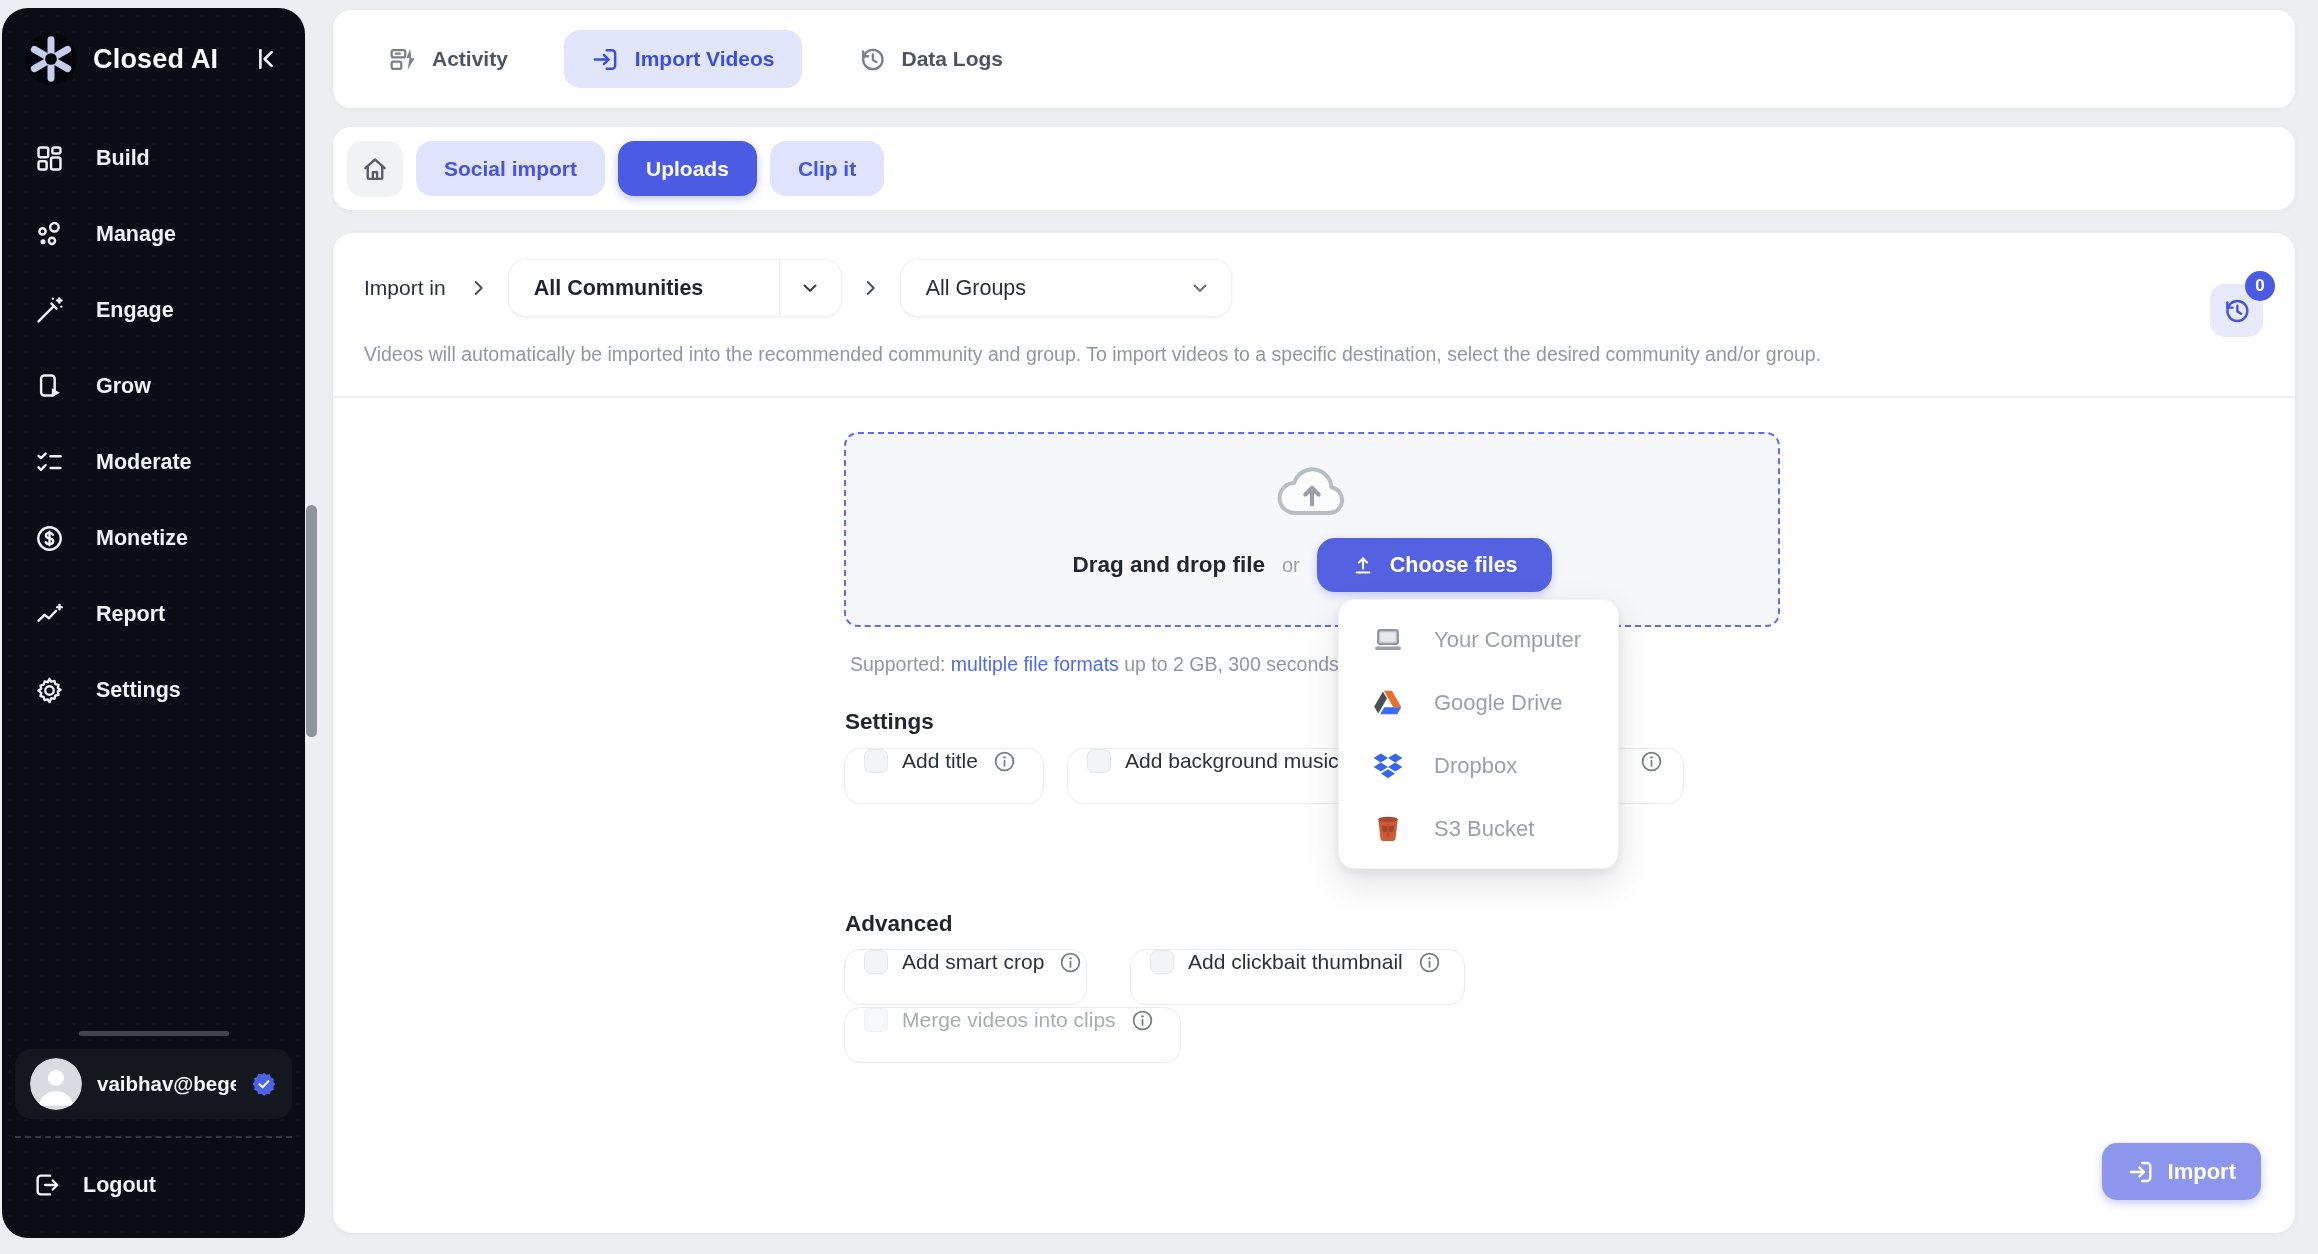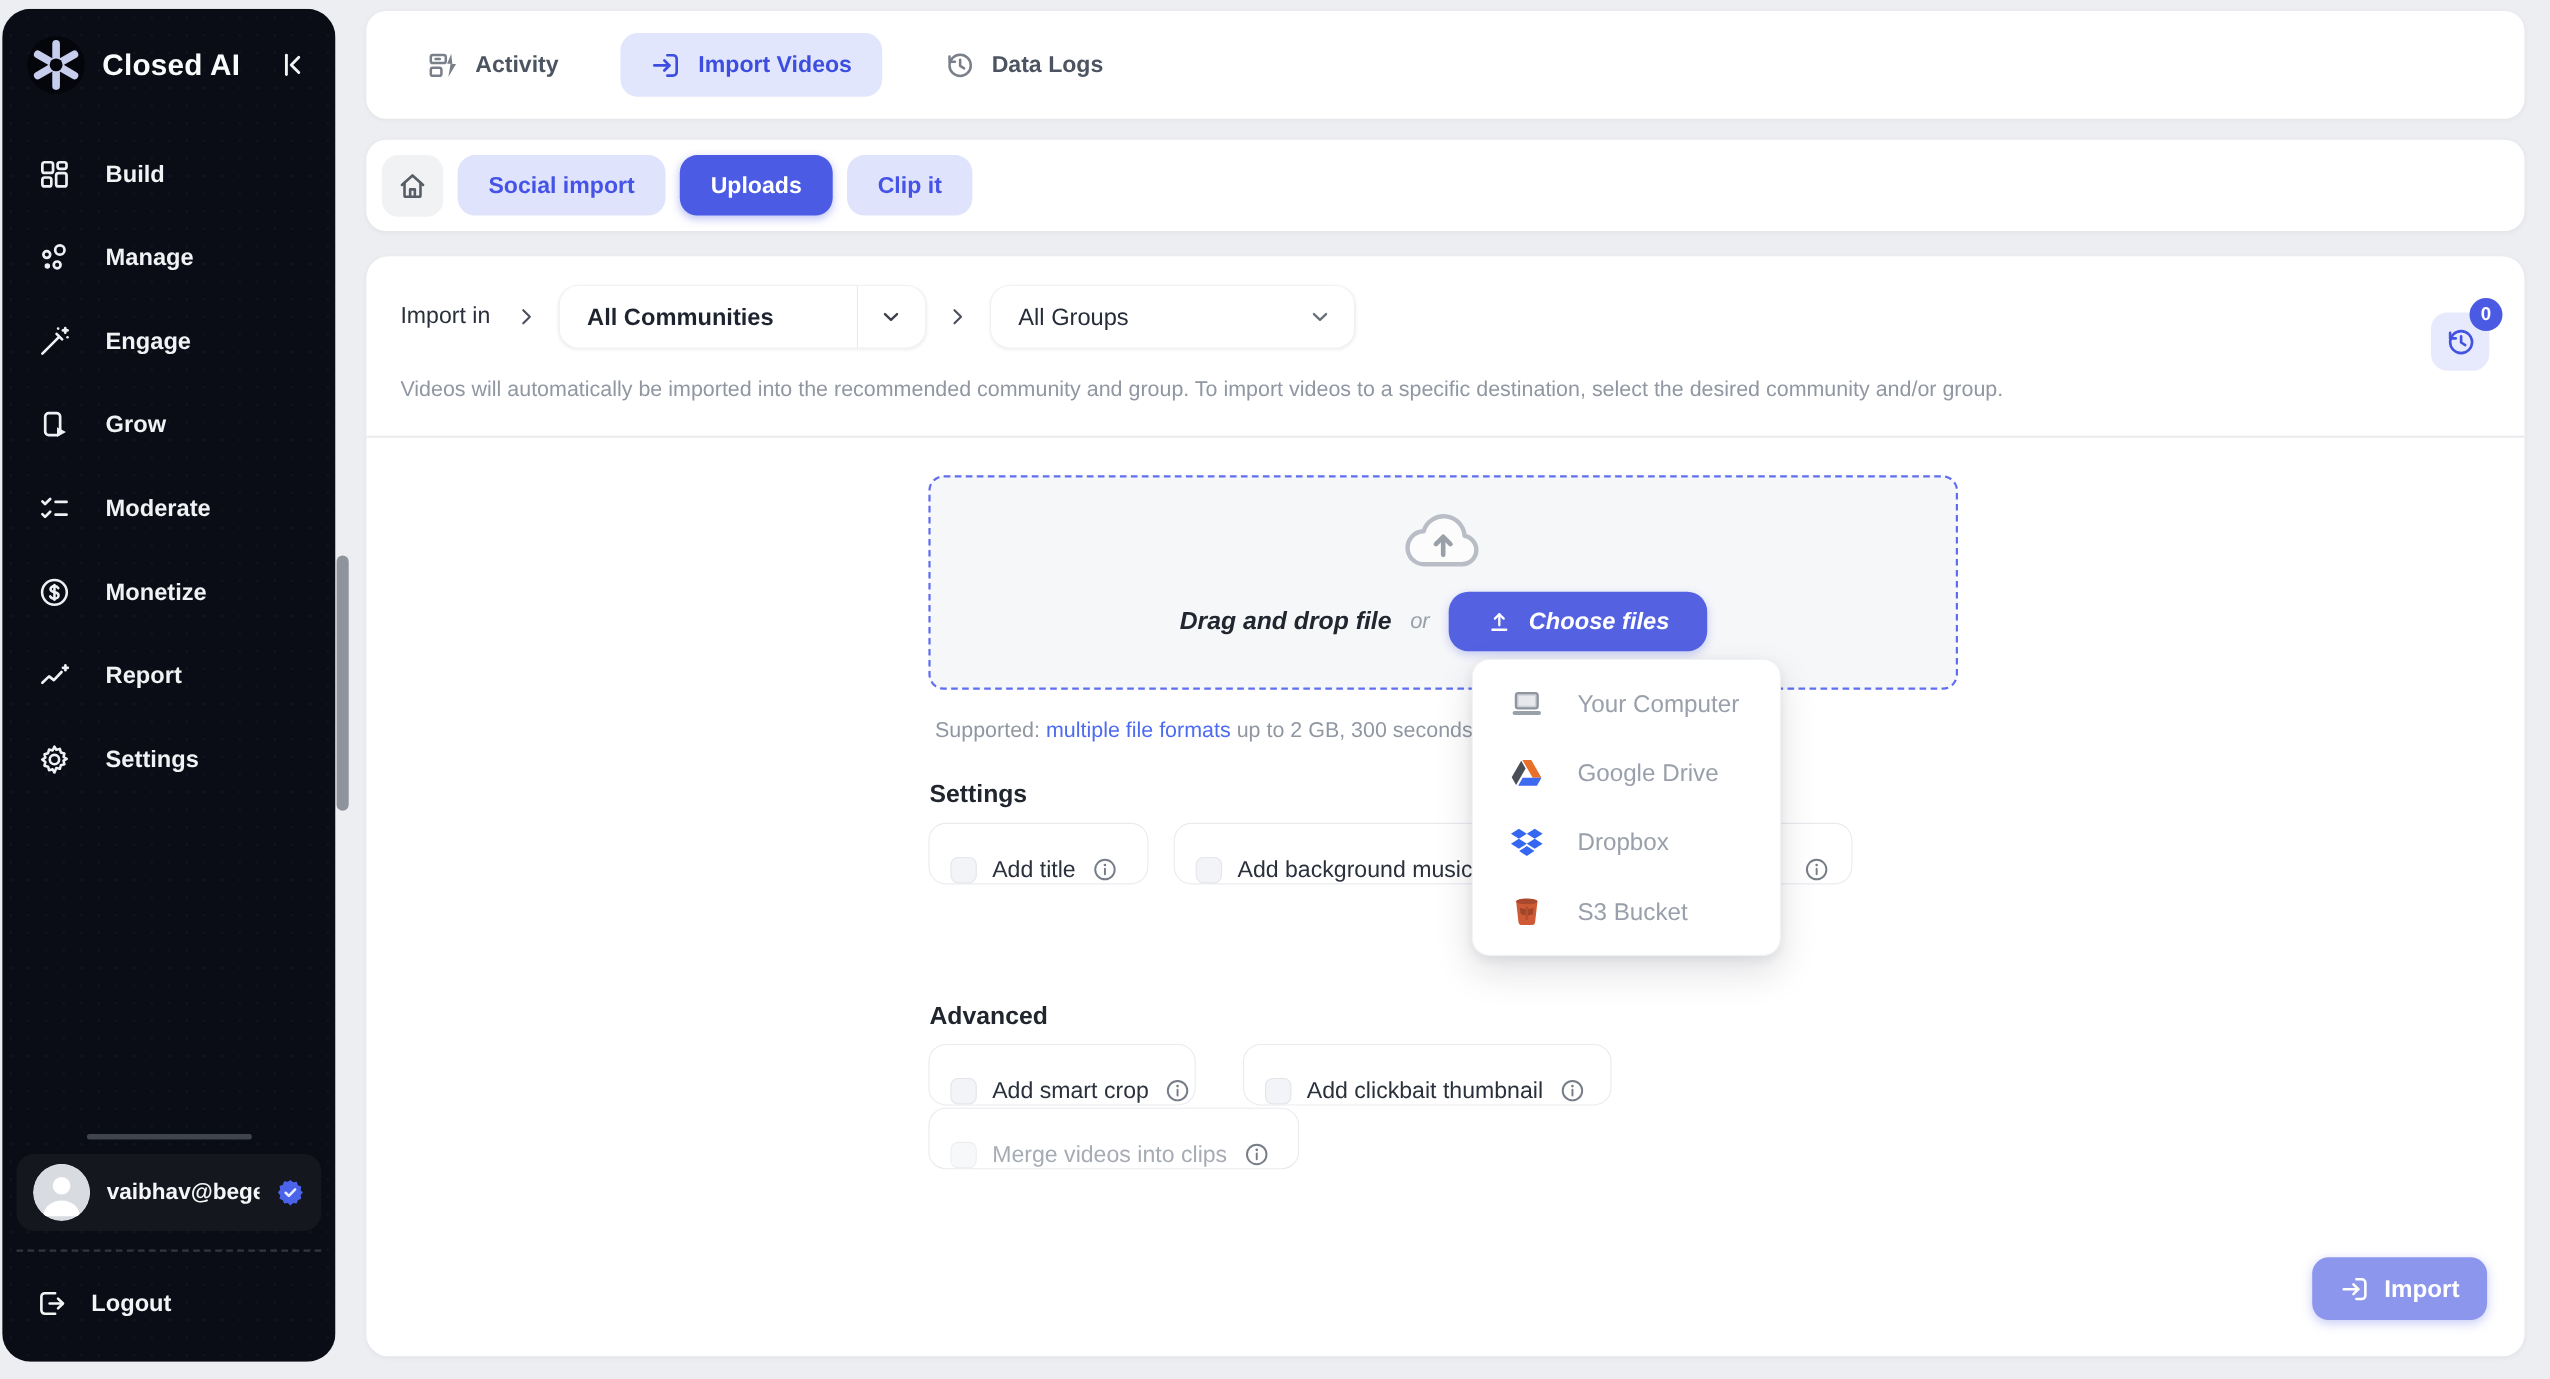"Drag and drop file" .dropzone { font-style: italic -> none }
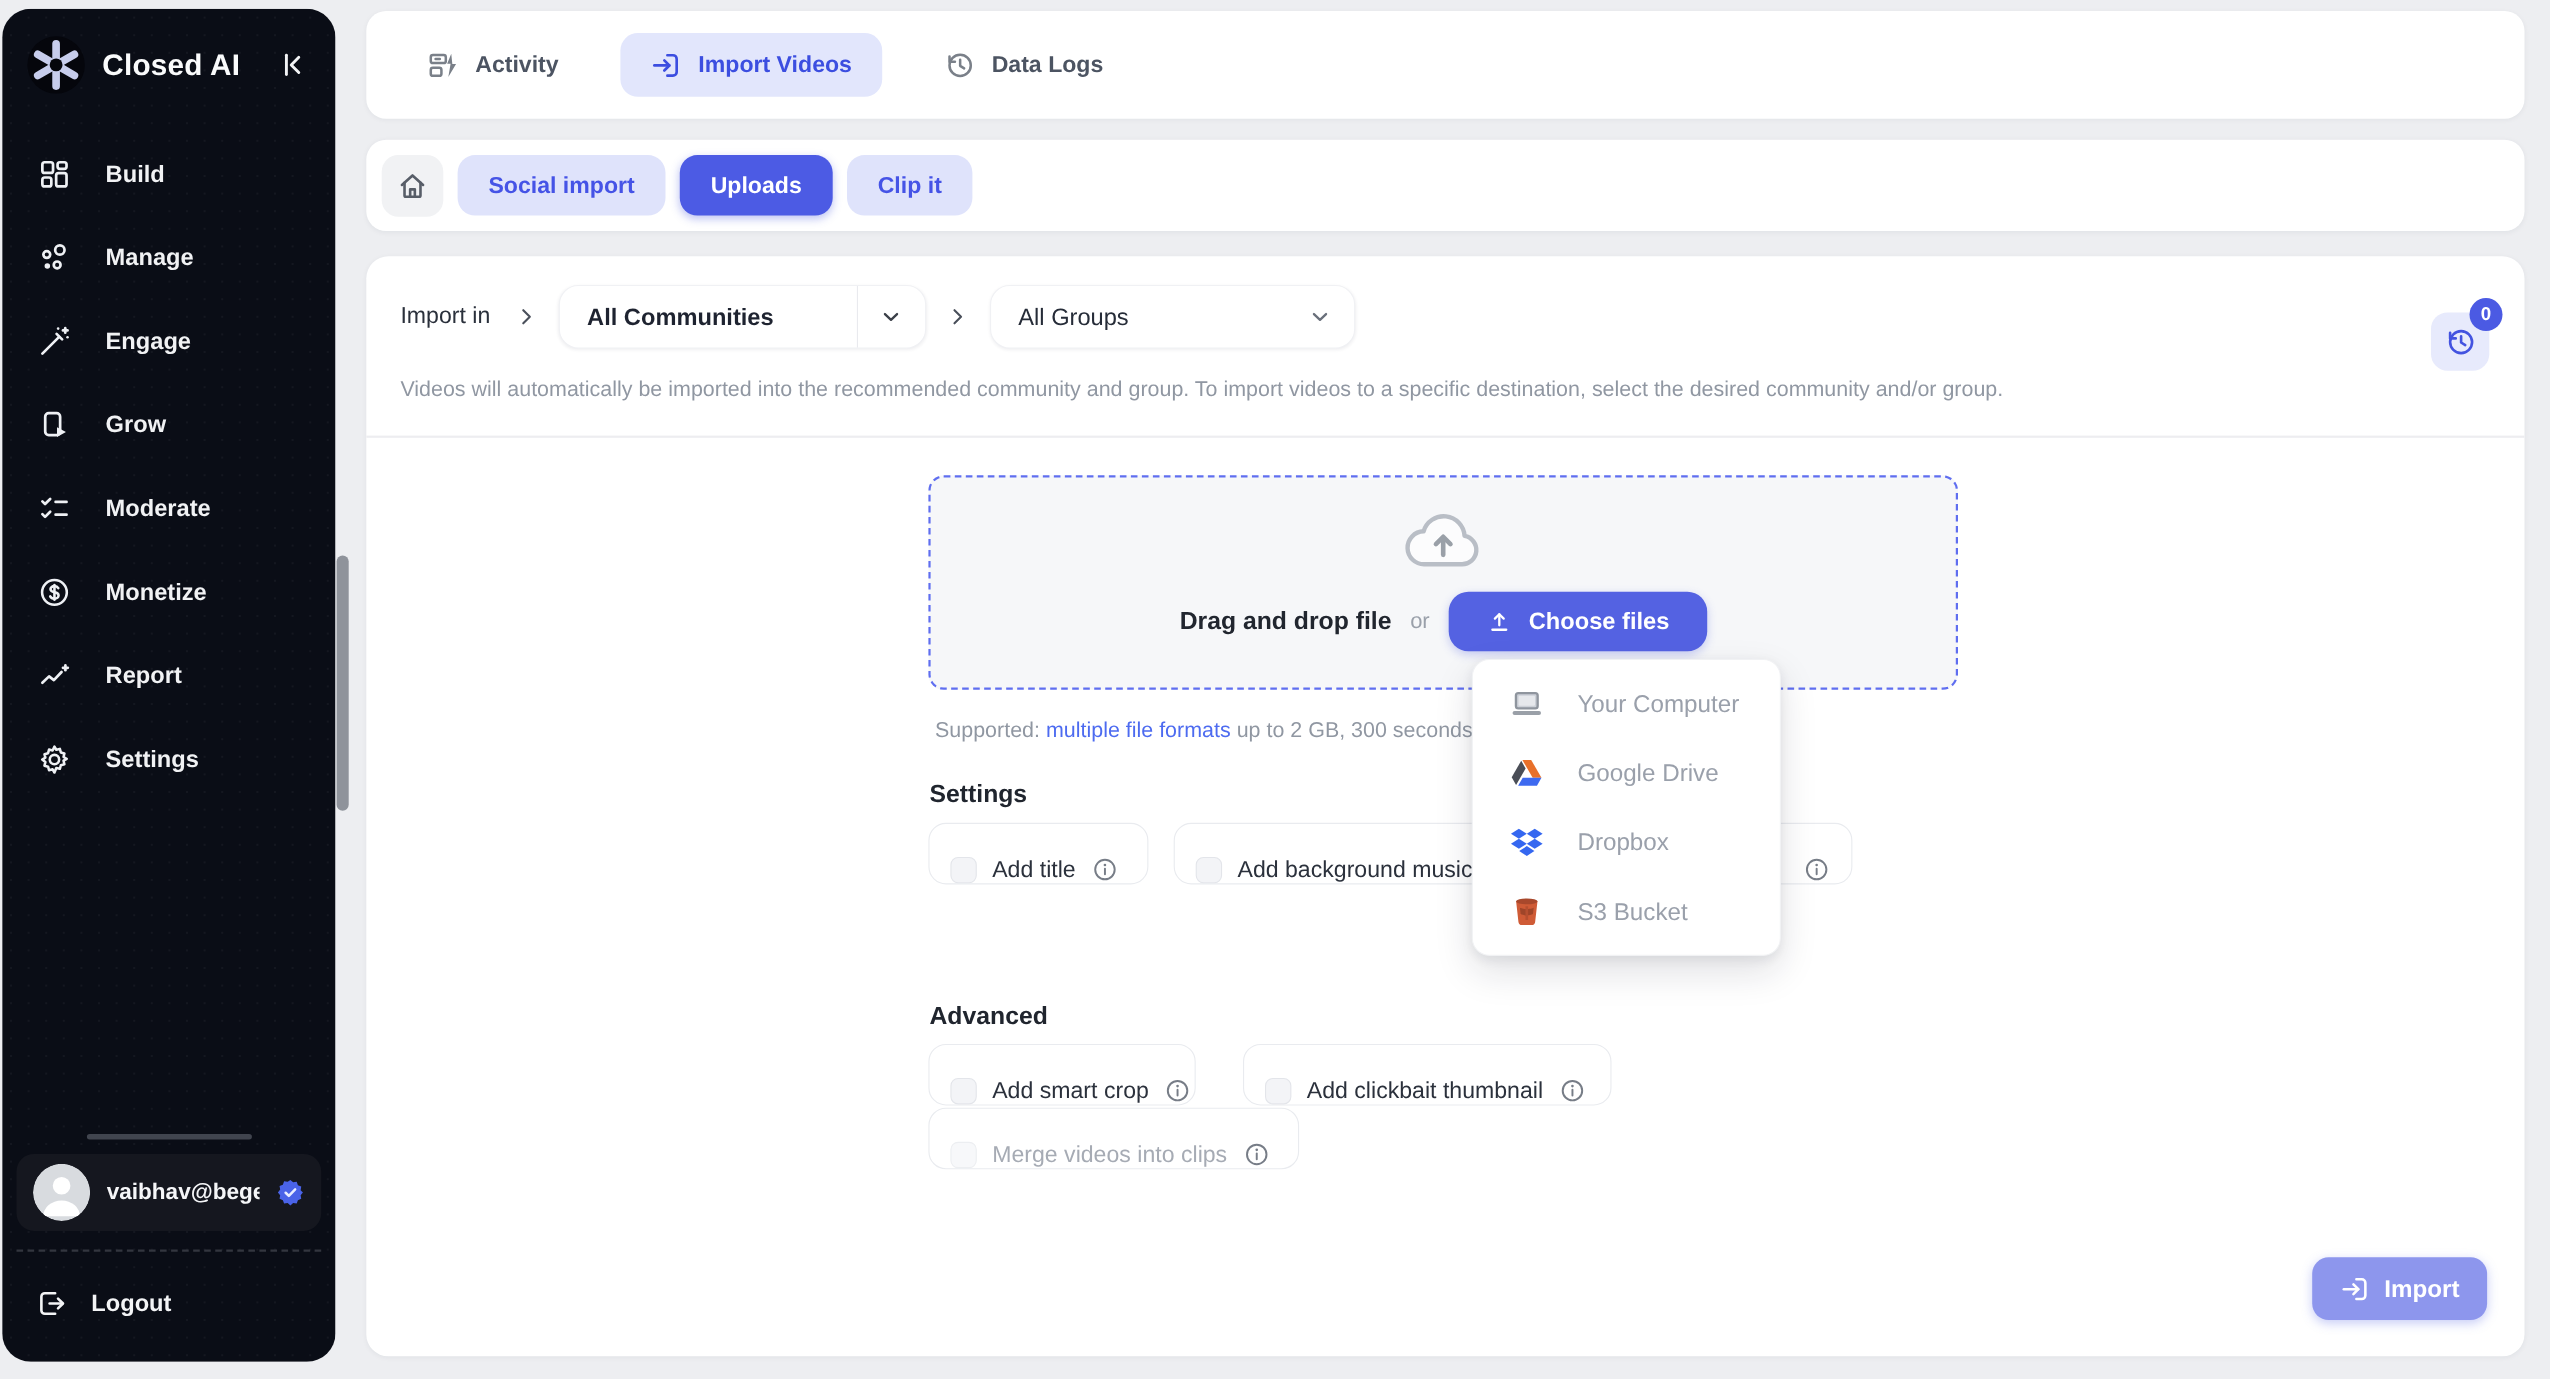"Add title" .opt { align-items: flex-end -> flex-start }
